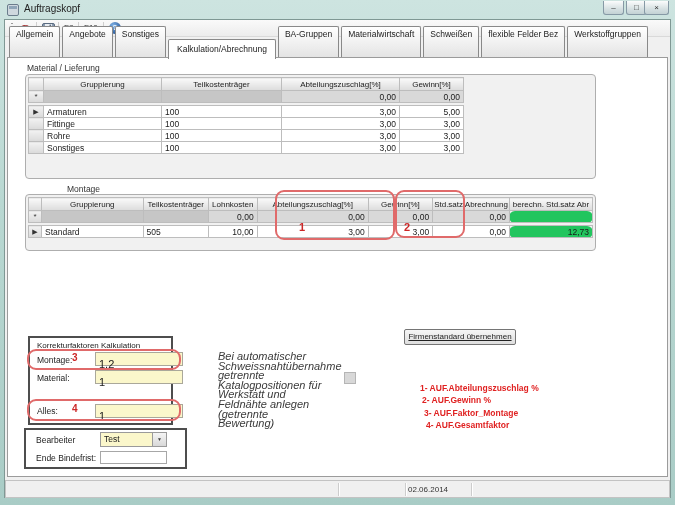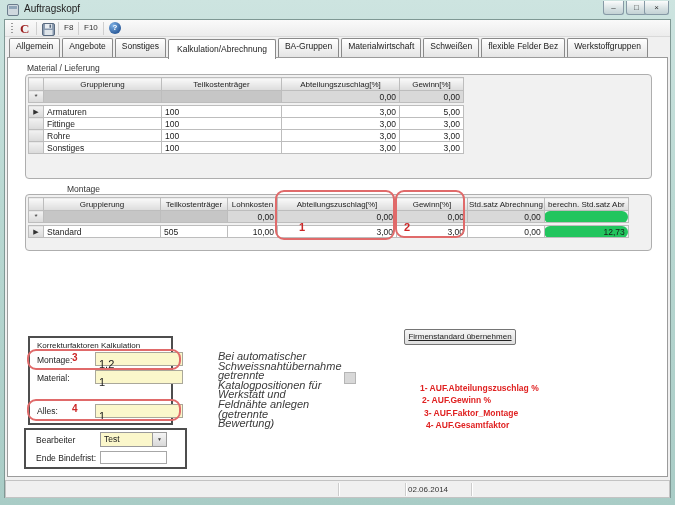"Allgemein" .tab { height: 20px -> 32px }
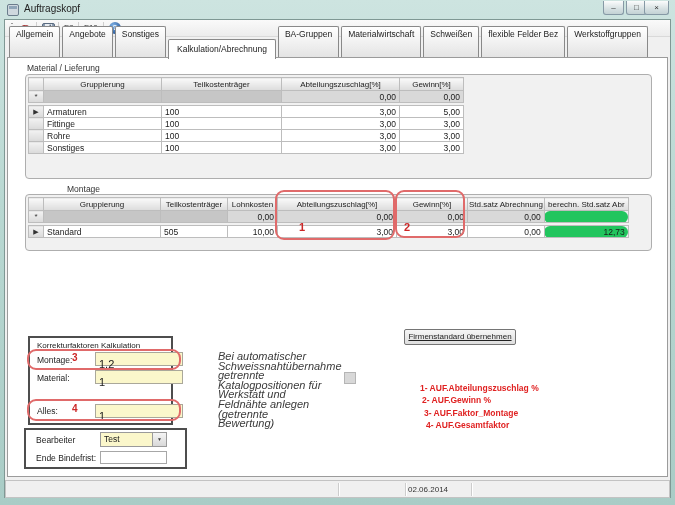"Gruppierung" .grid-panel { width: 627px -> 571px }
